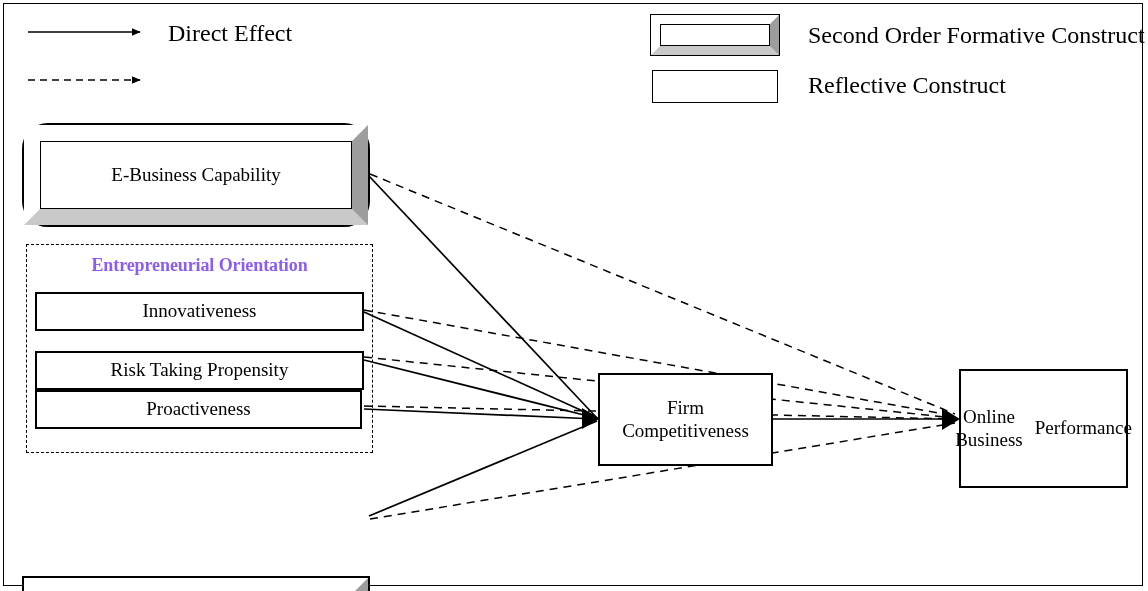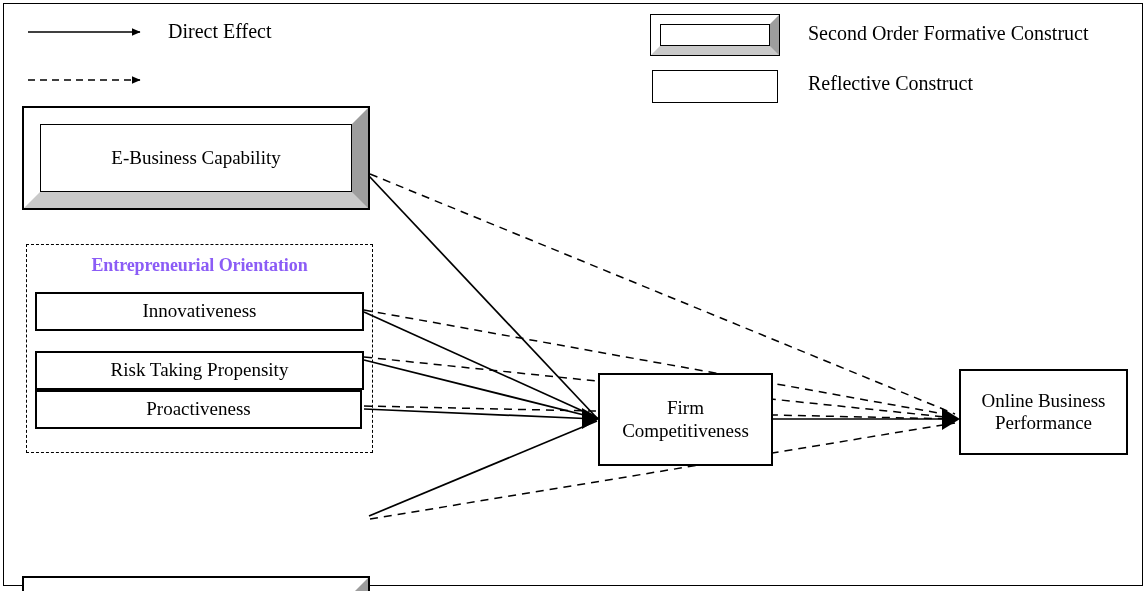"Direct Effect" .legend-text { font-size: 20px -> 24px }
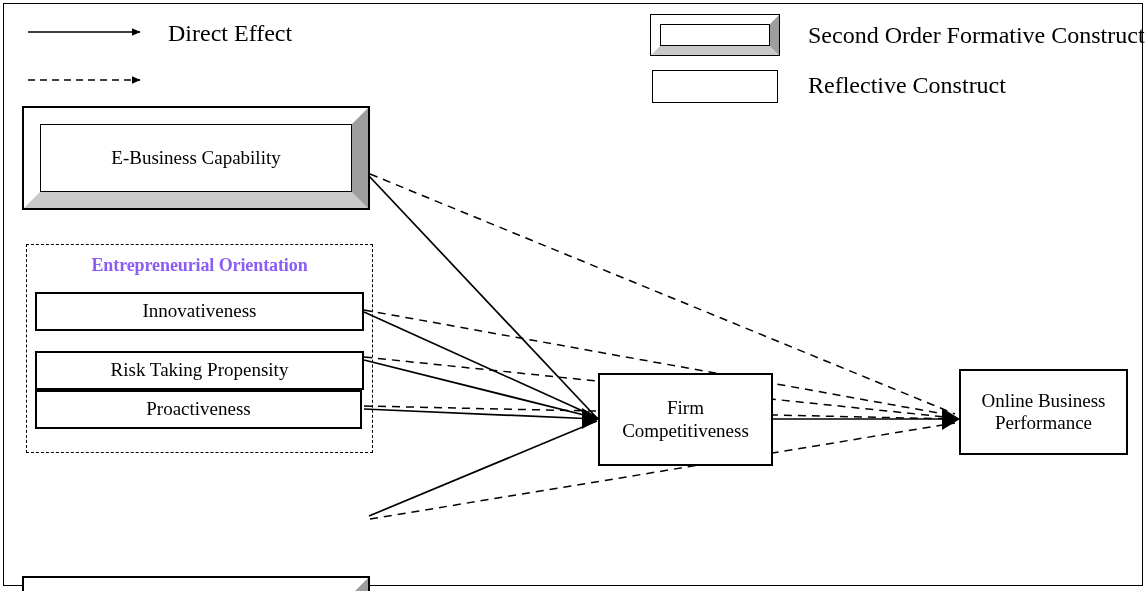"E-Business Capability" div.node { border-radius: none -> 26px; top: 106px -> 123px }
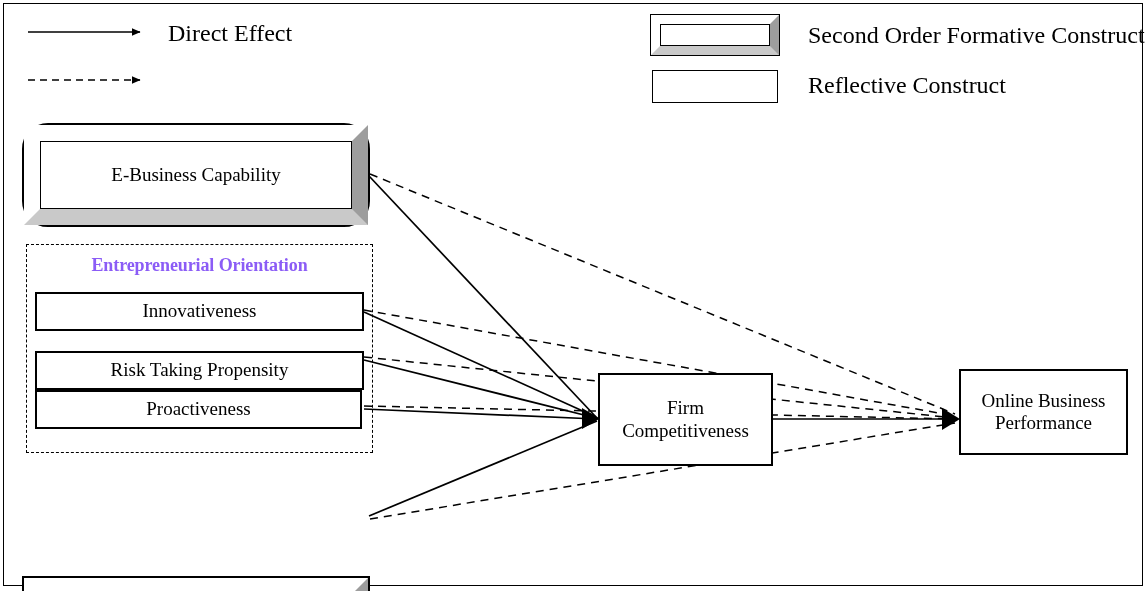"Online Business" div.node { flex-direction: column -> row; height: 86px -> 119px }
